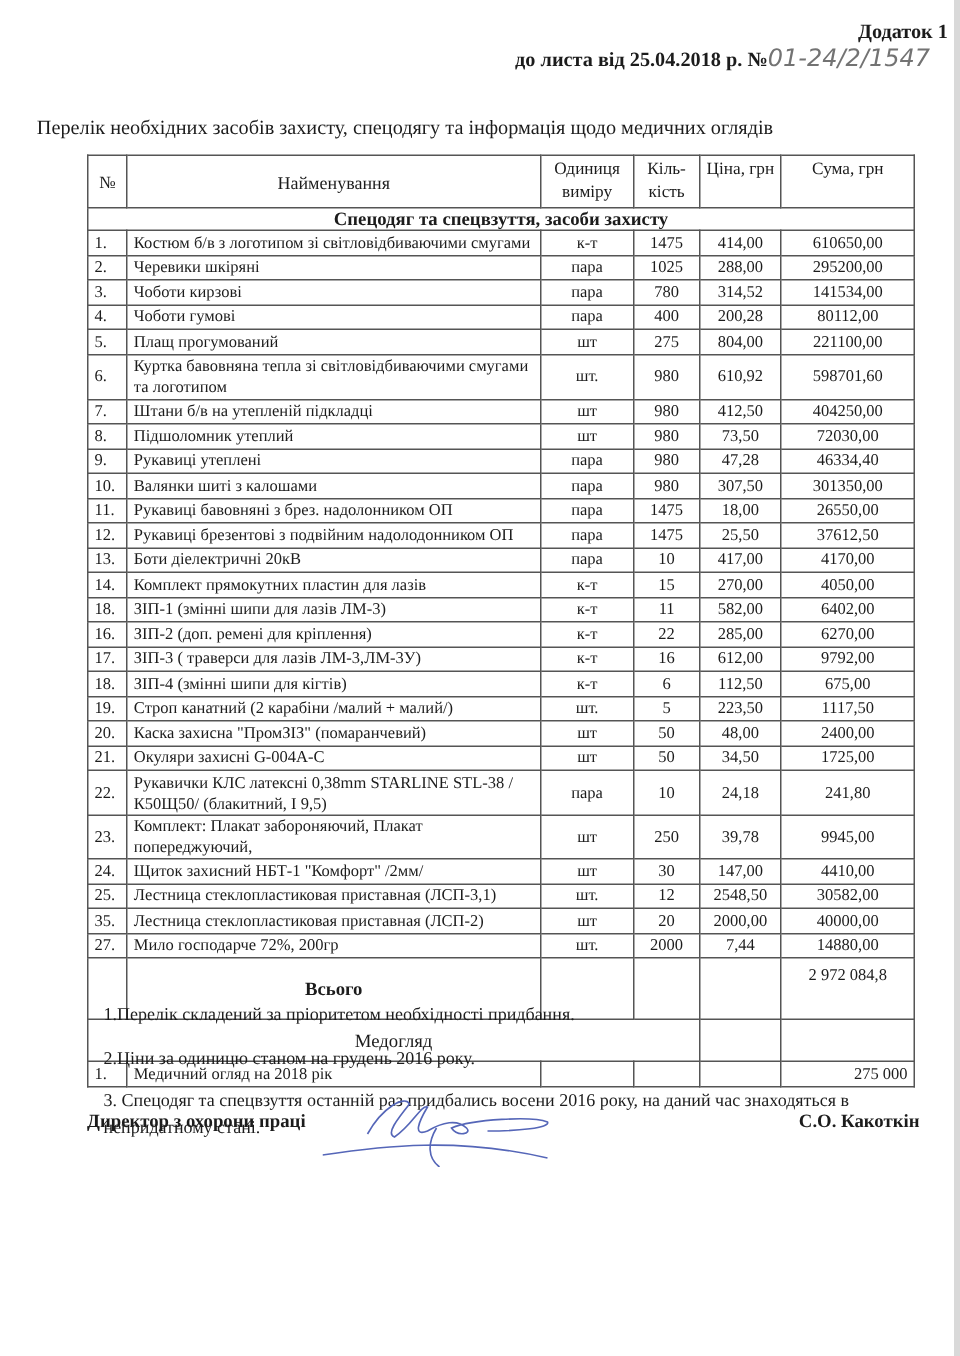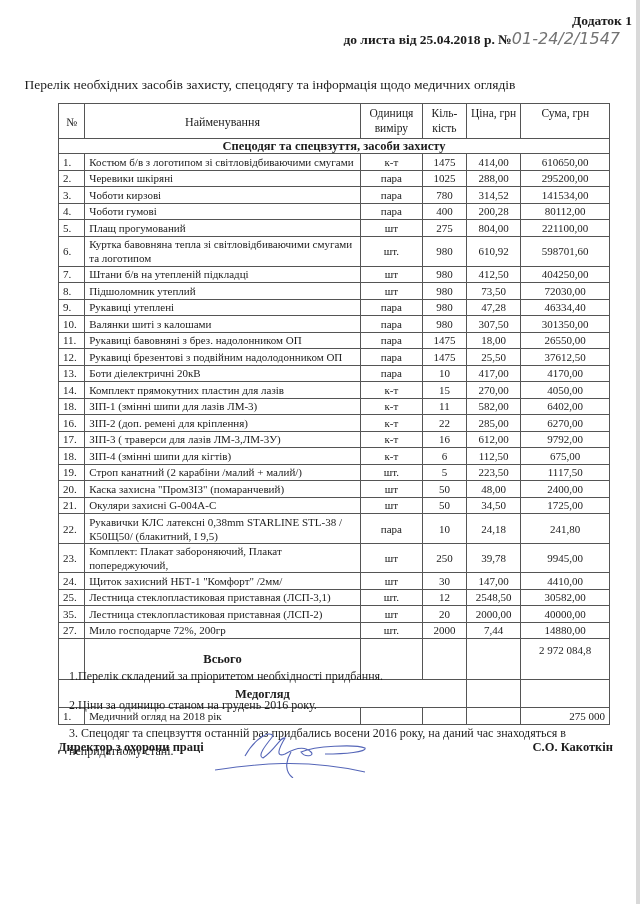"Медогляд" tr.med .lbl { font-weight: bold -> normal }
